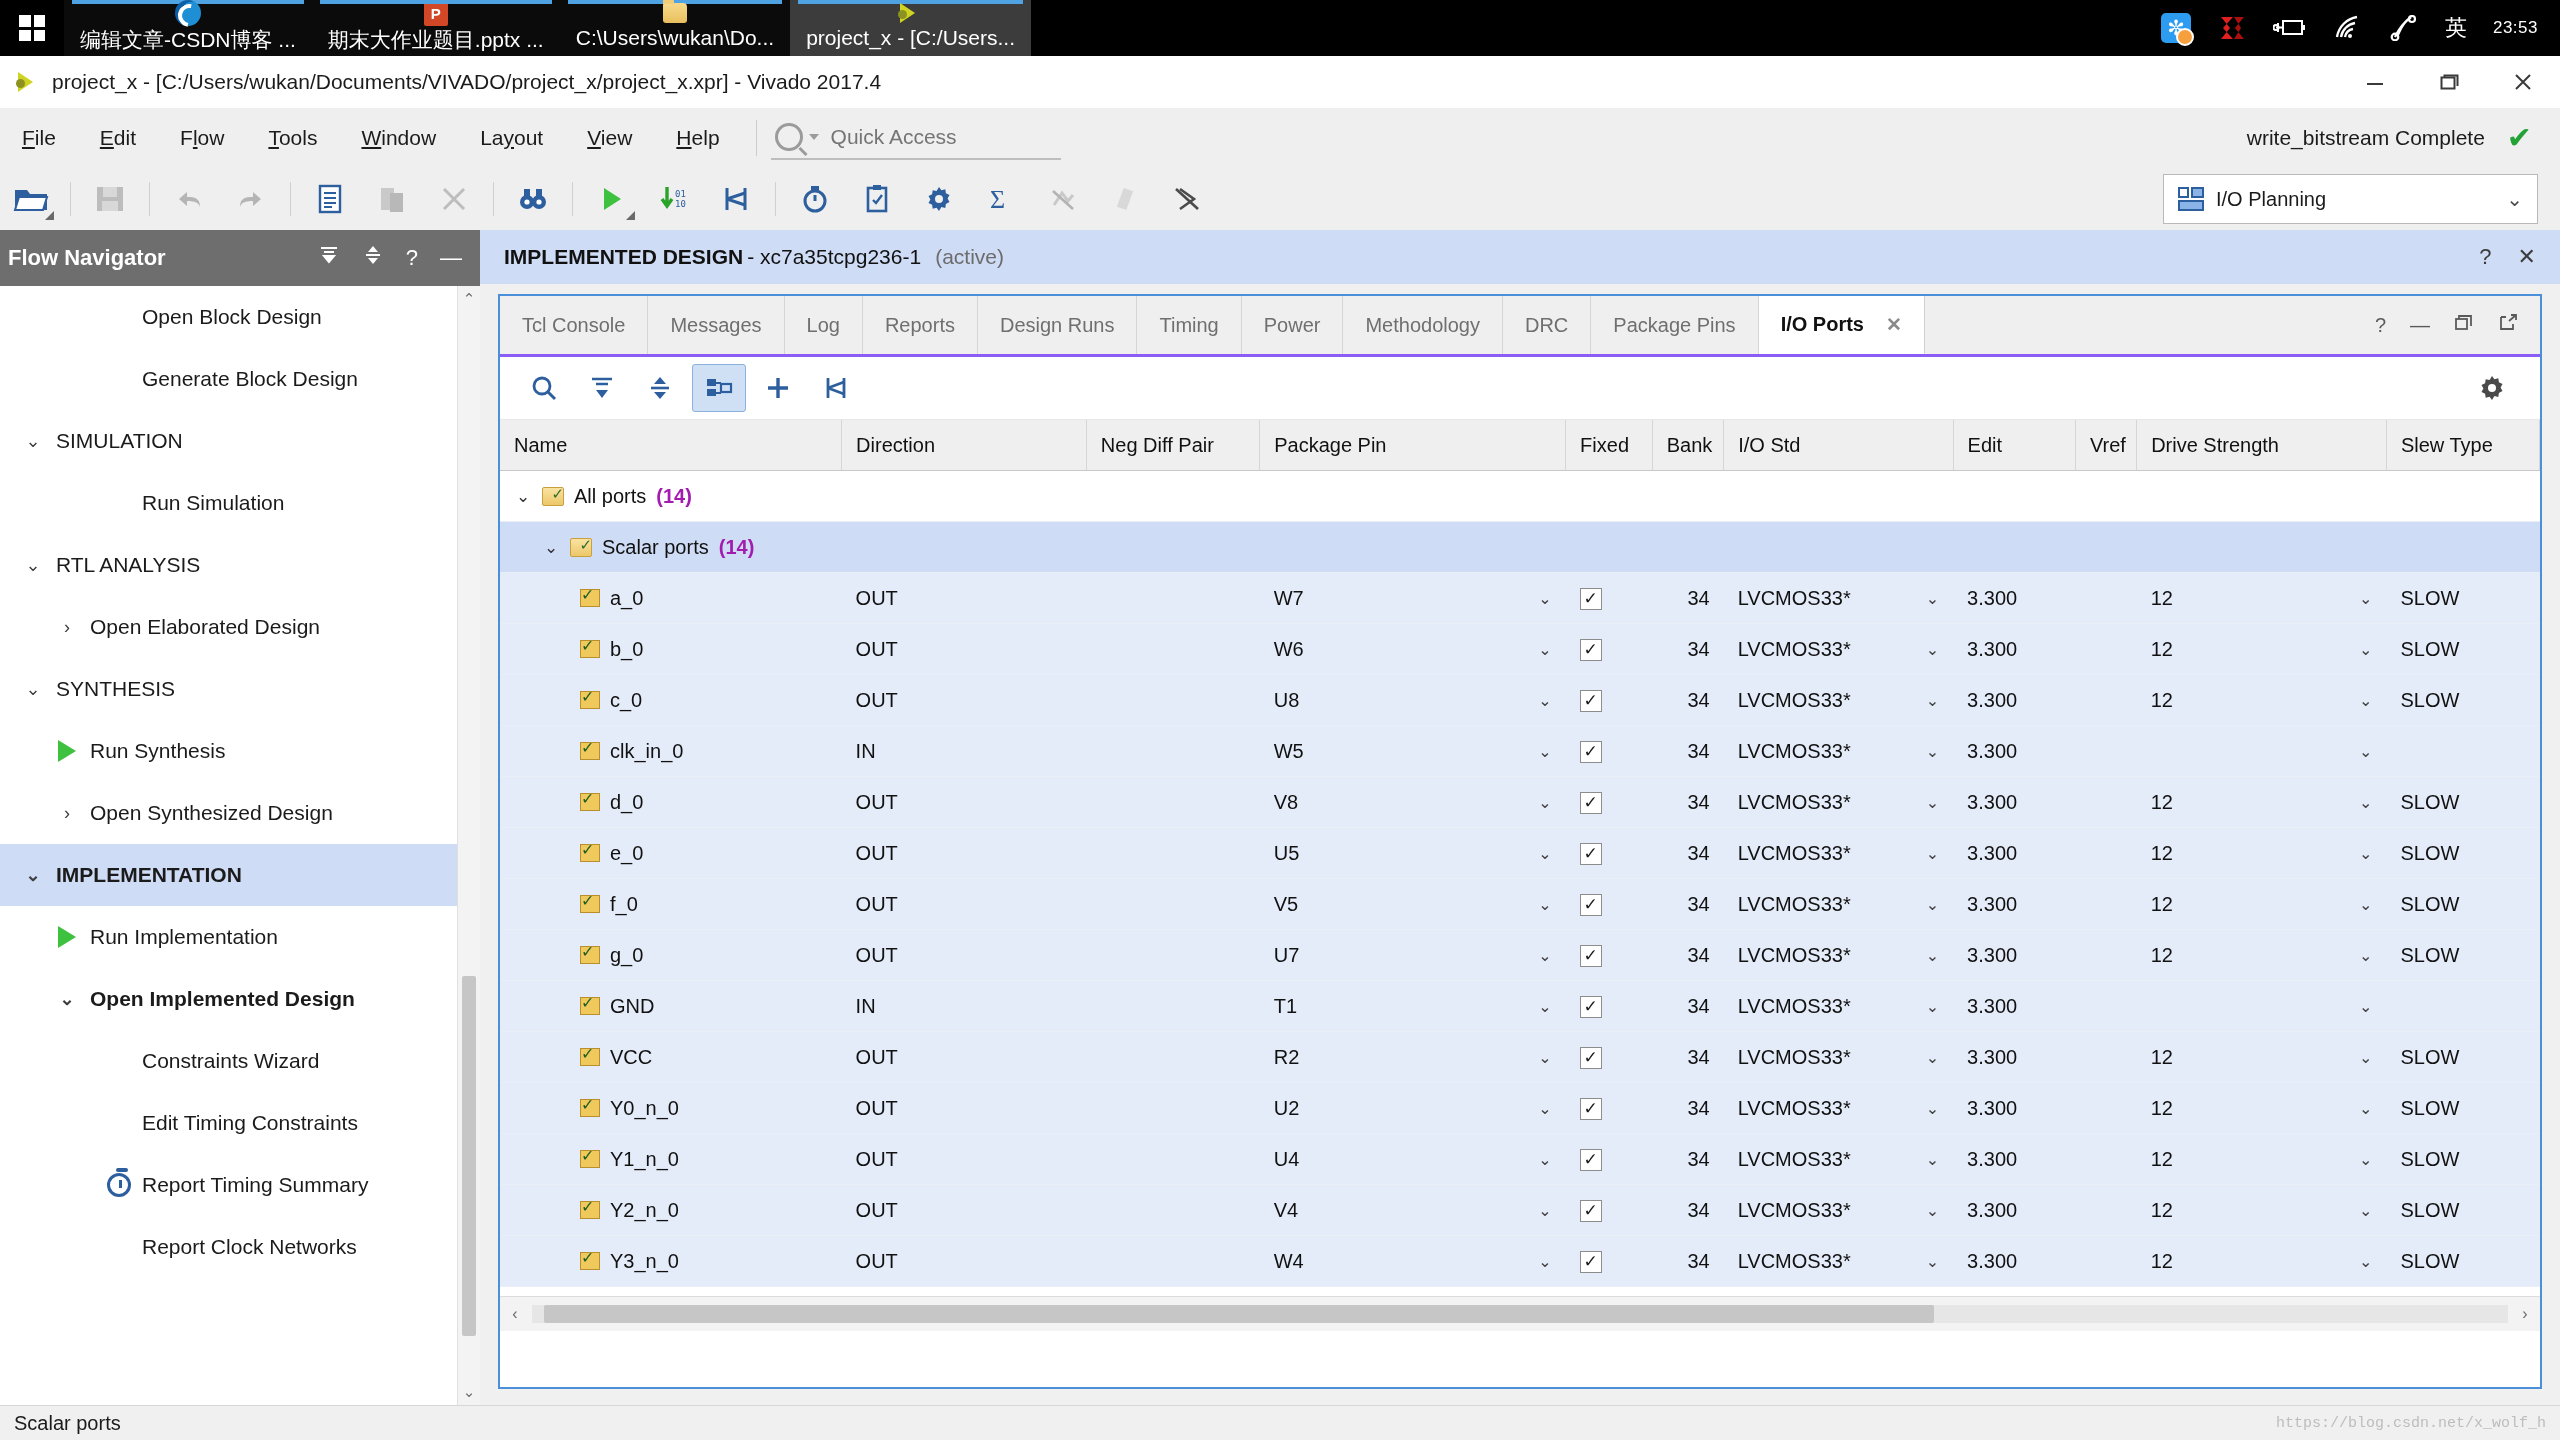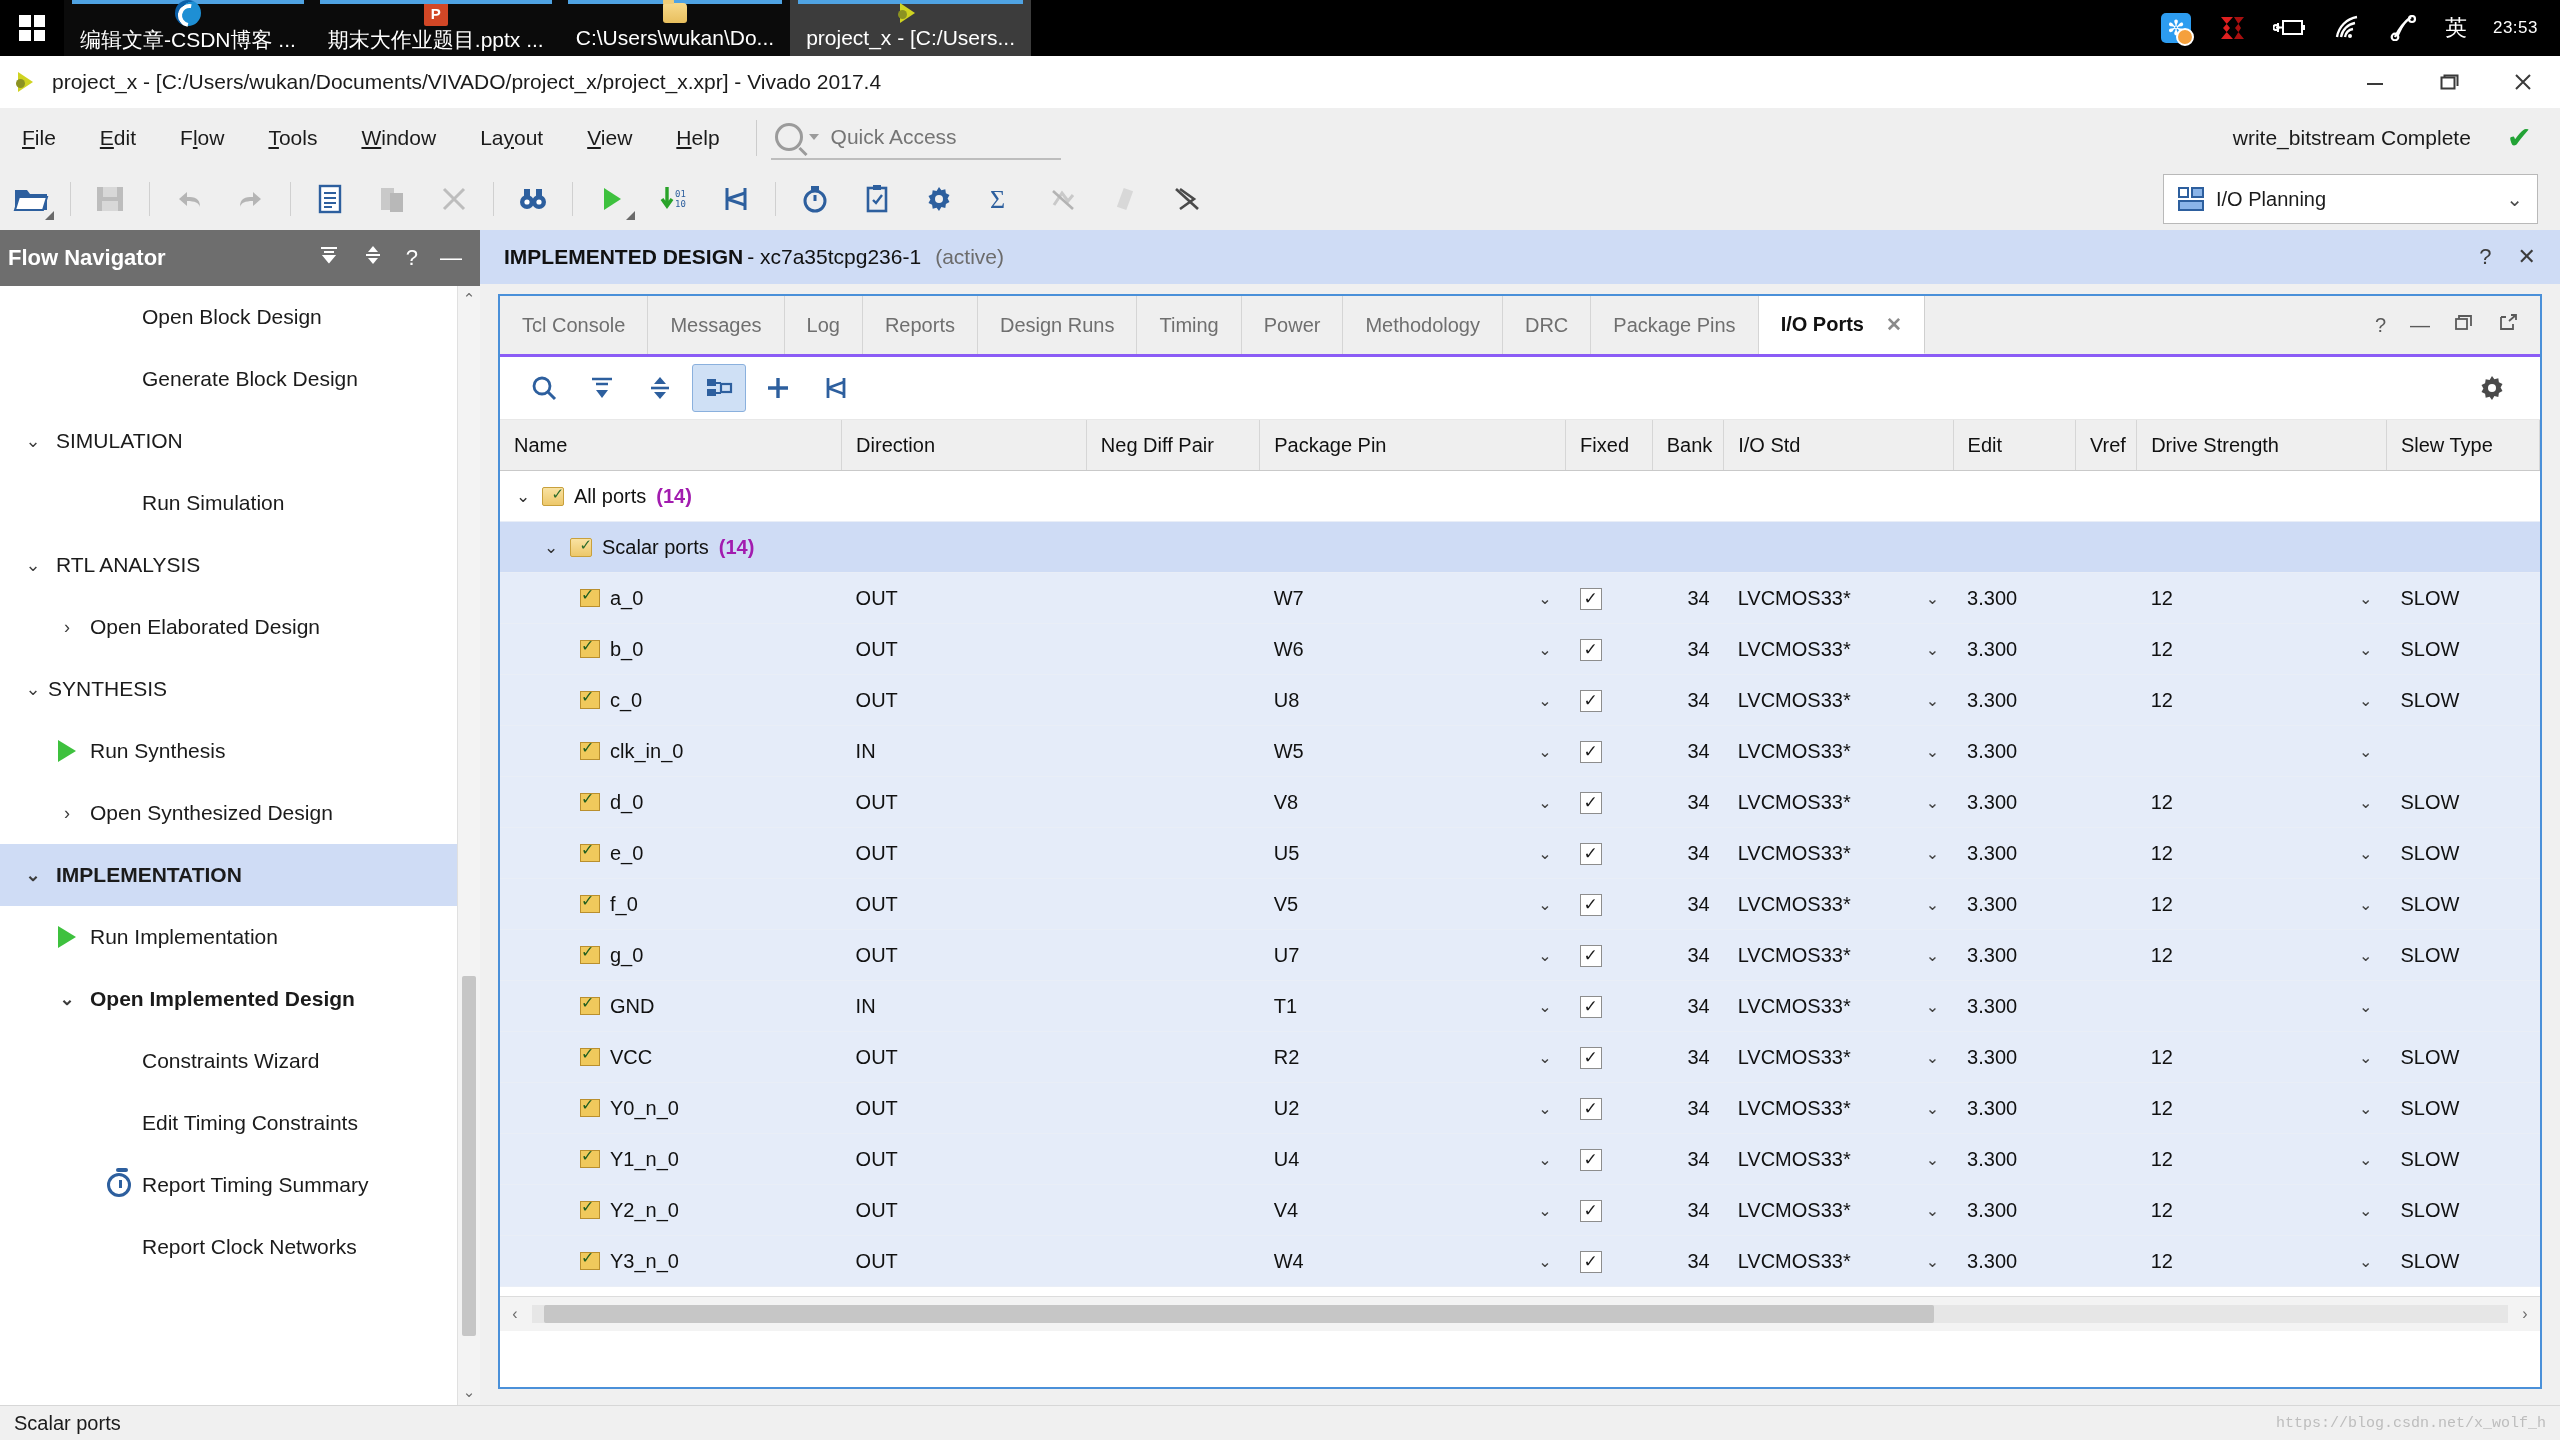"write_bitstream Complete" .menu-status { gap: 36px -> 22px }
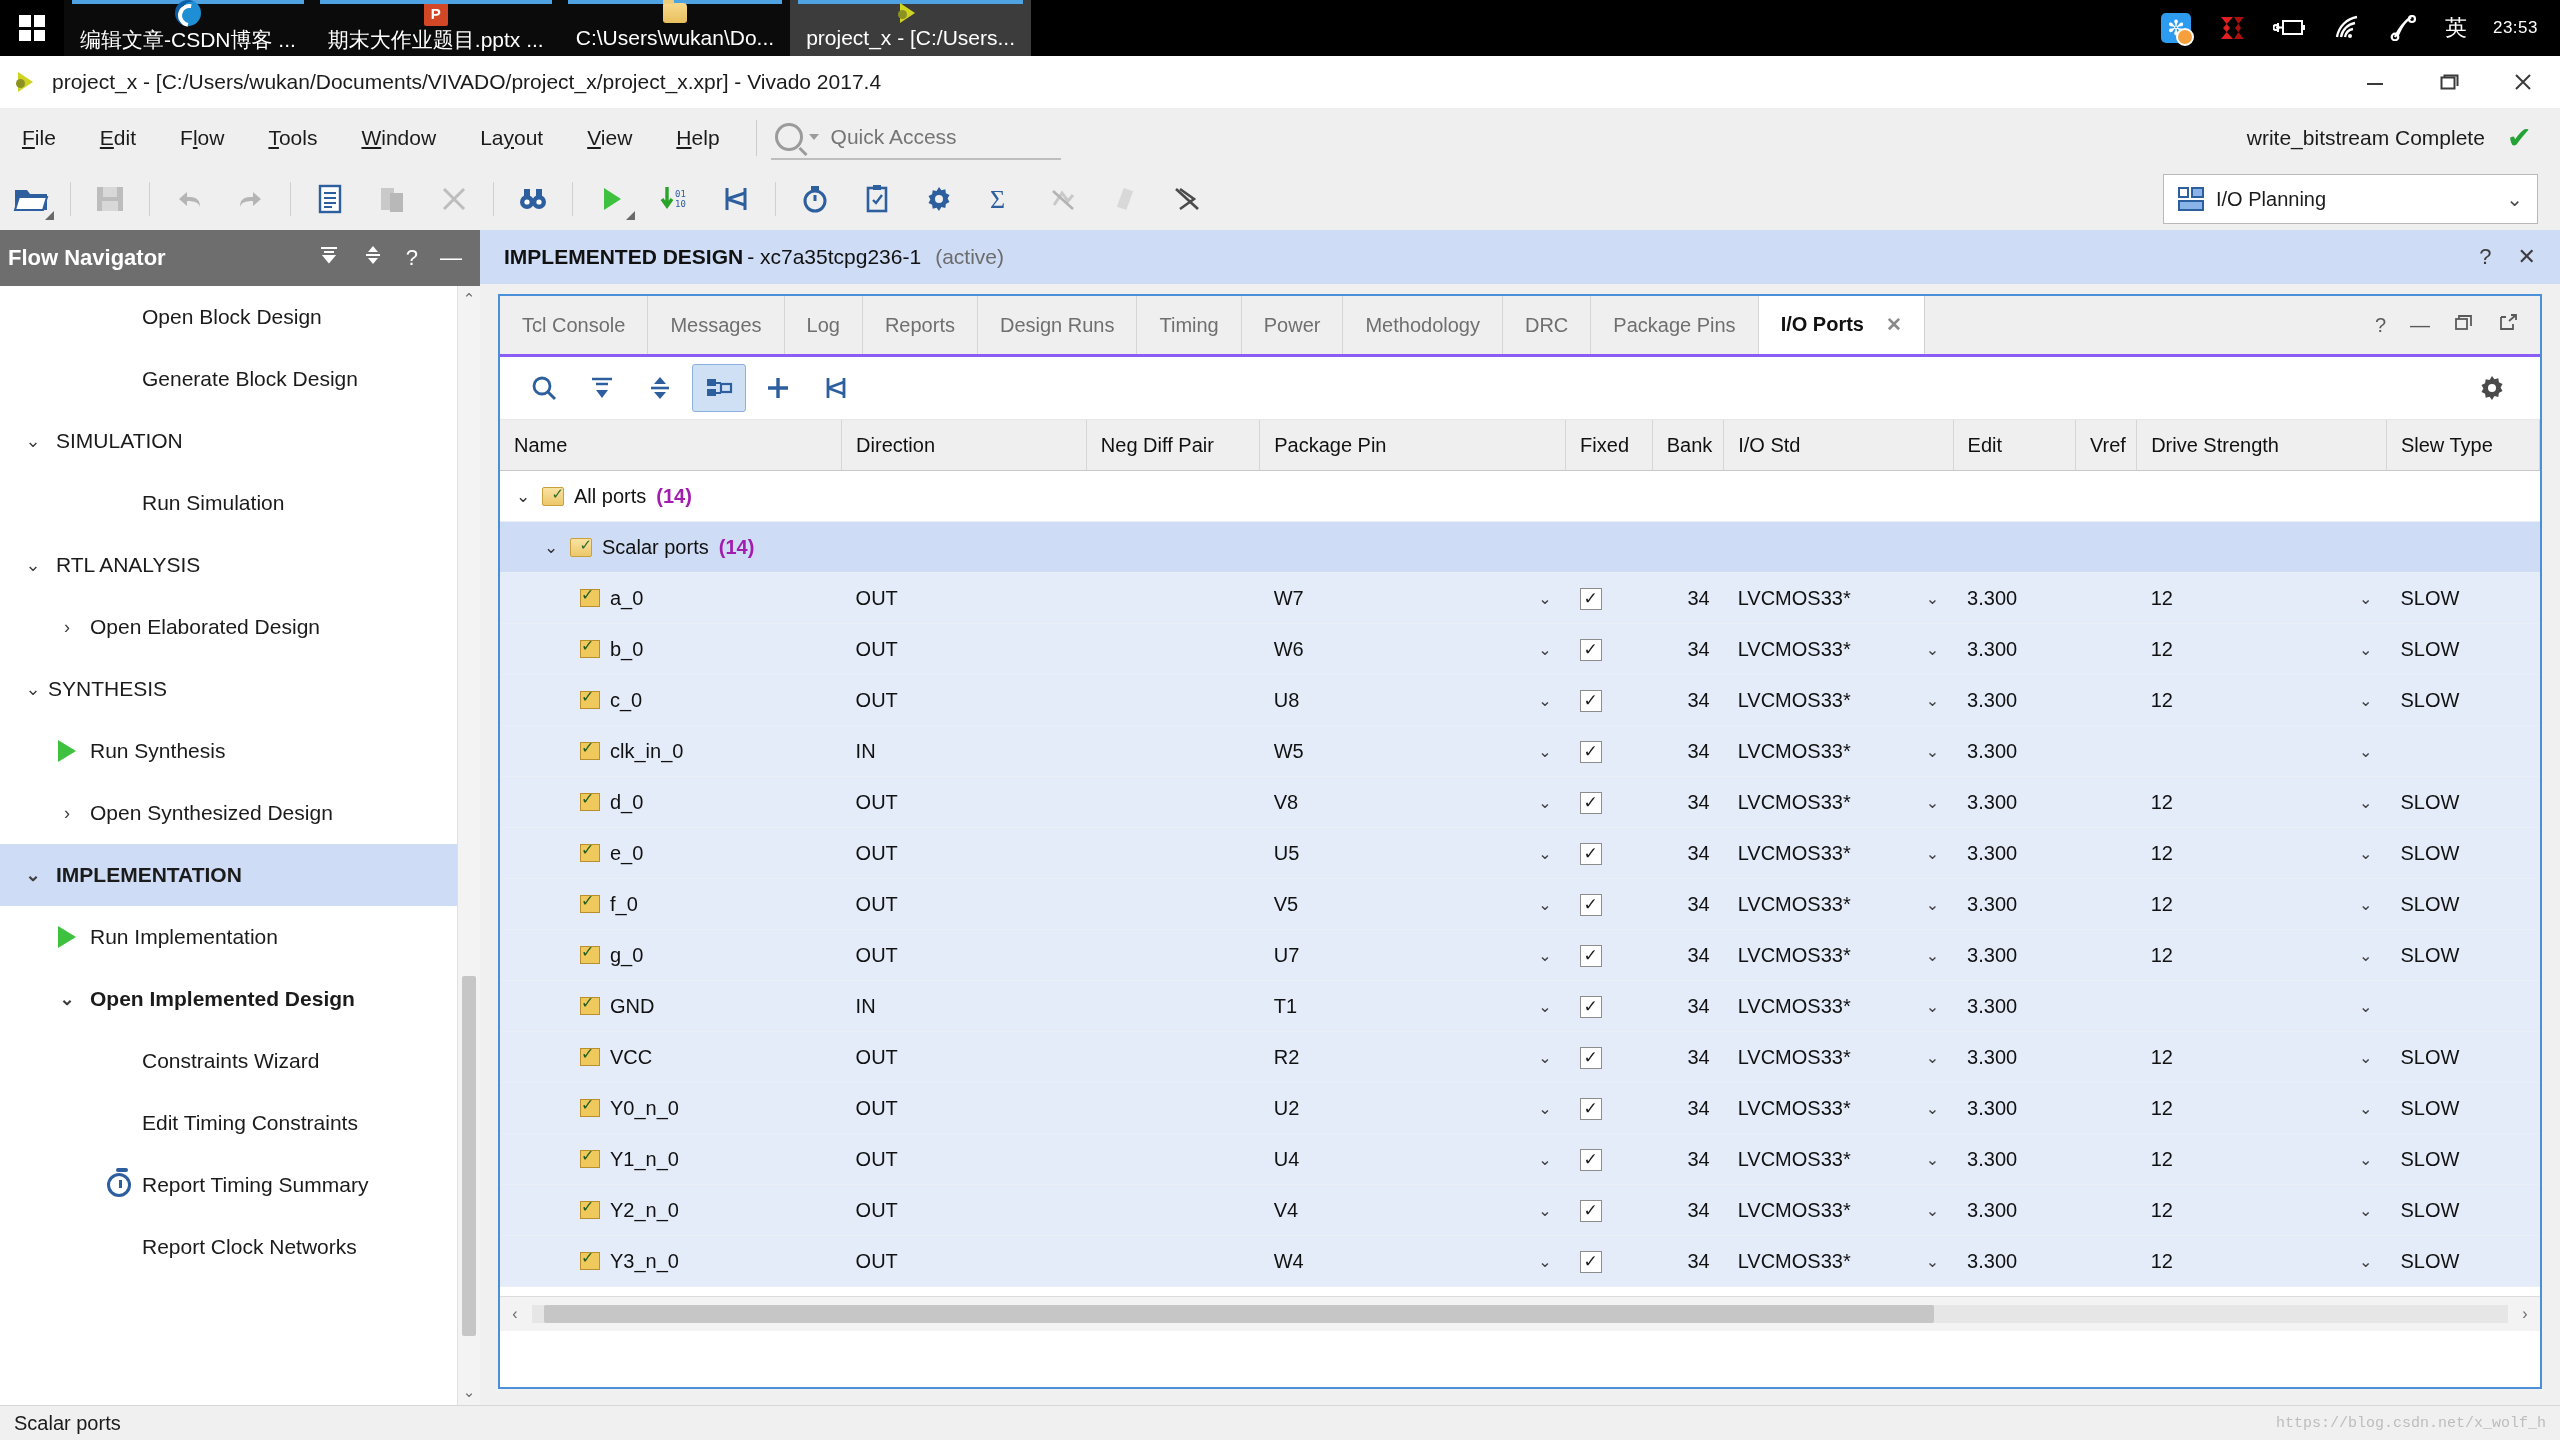"SYNTHESIS" span { margin-left: none -> 8px }
